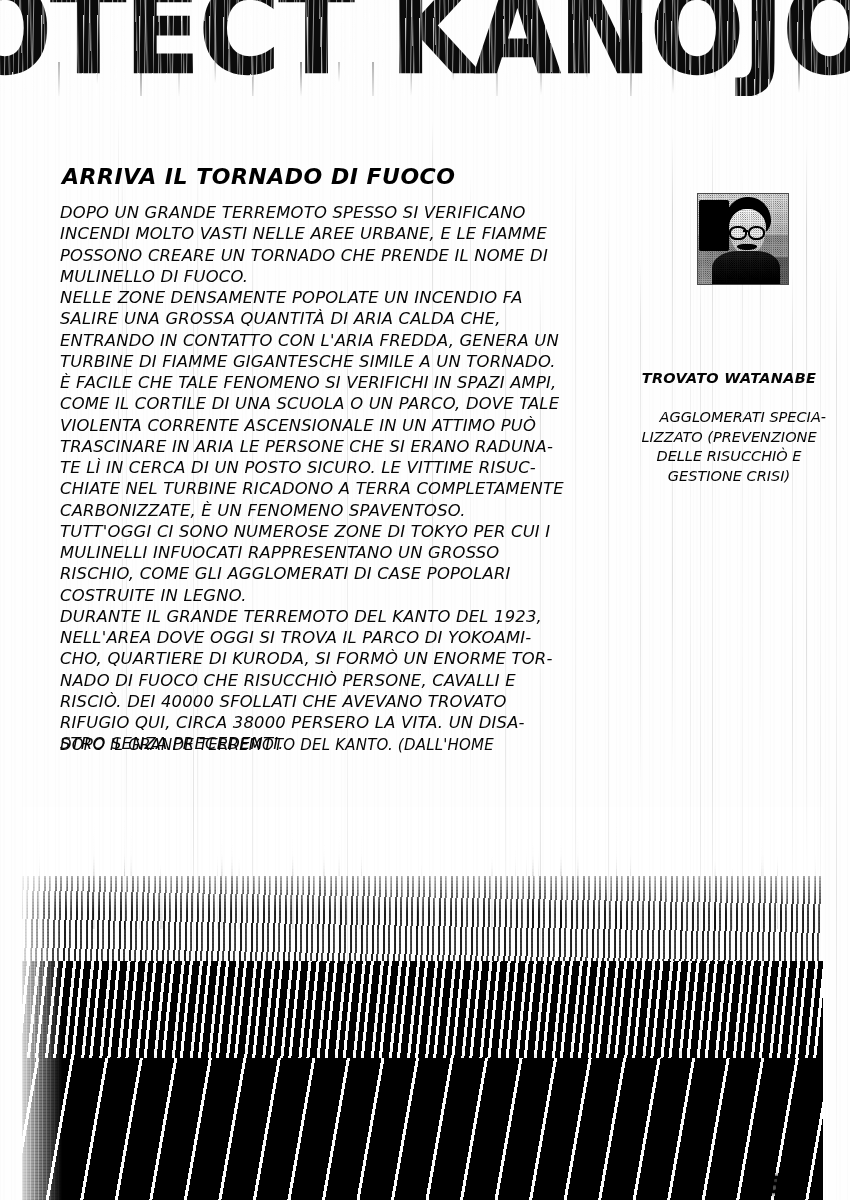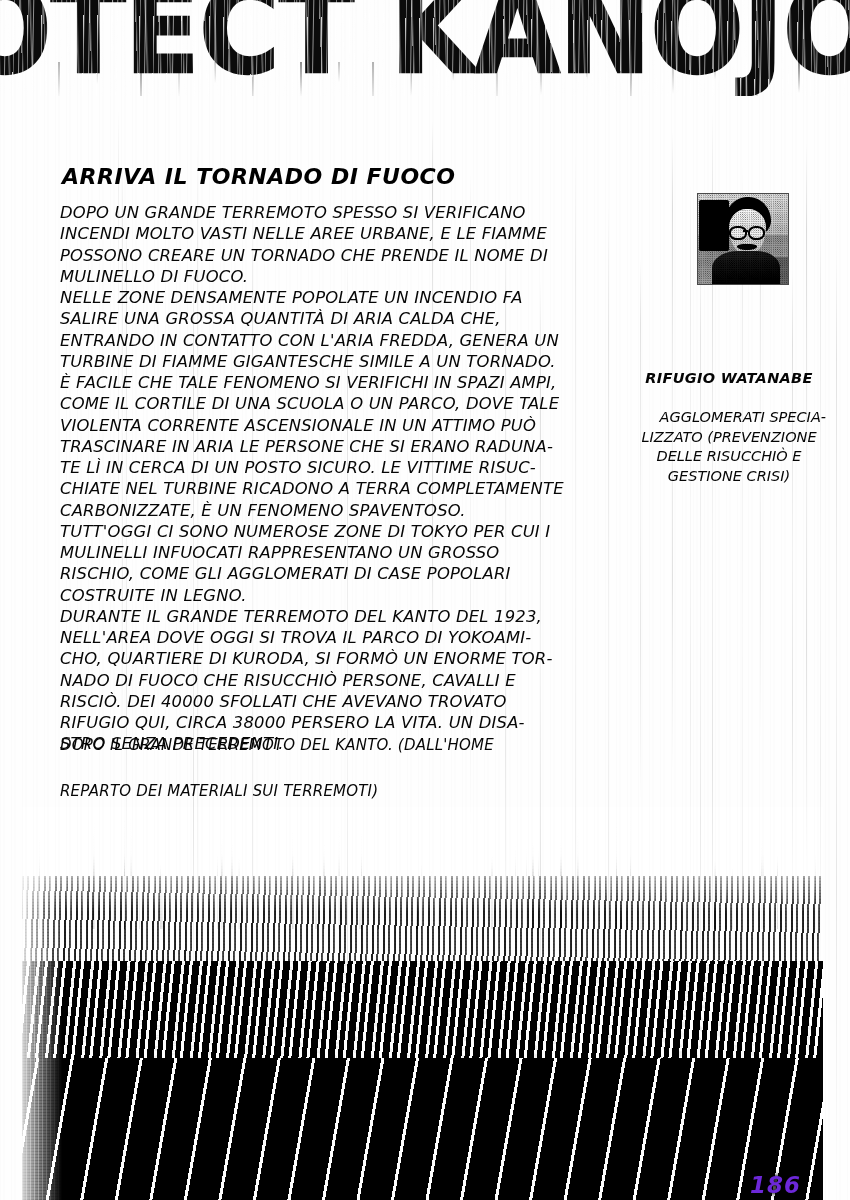"RIFUGIO WATANABE" span.nm { text: RIFUGIO -> TROVATO }
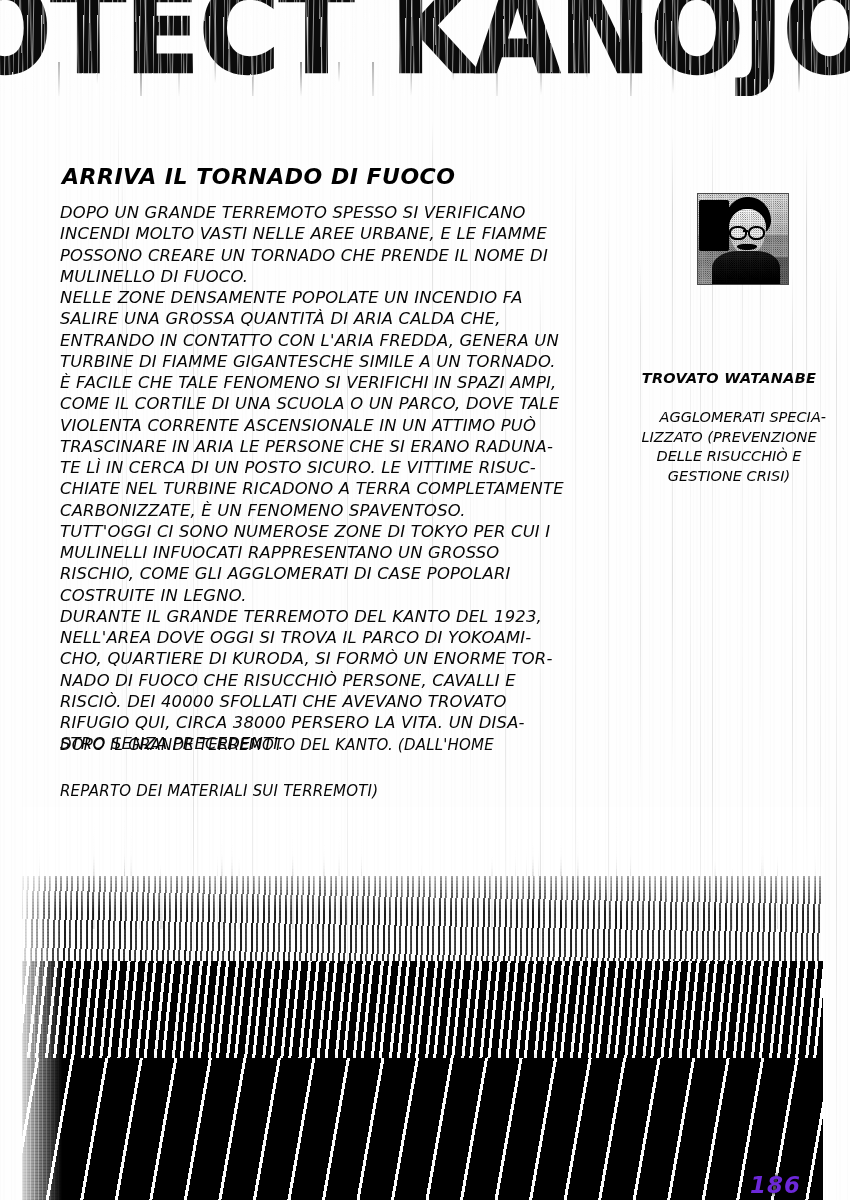"REPARTO DEI MATERIALI SUI TERREMOTI)" span { html: <span>REPARTO DEI MATERIALI SUI TERREMOTI)</span> -> none }
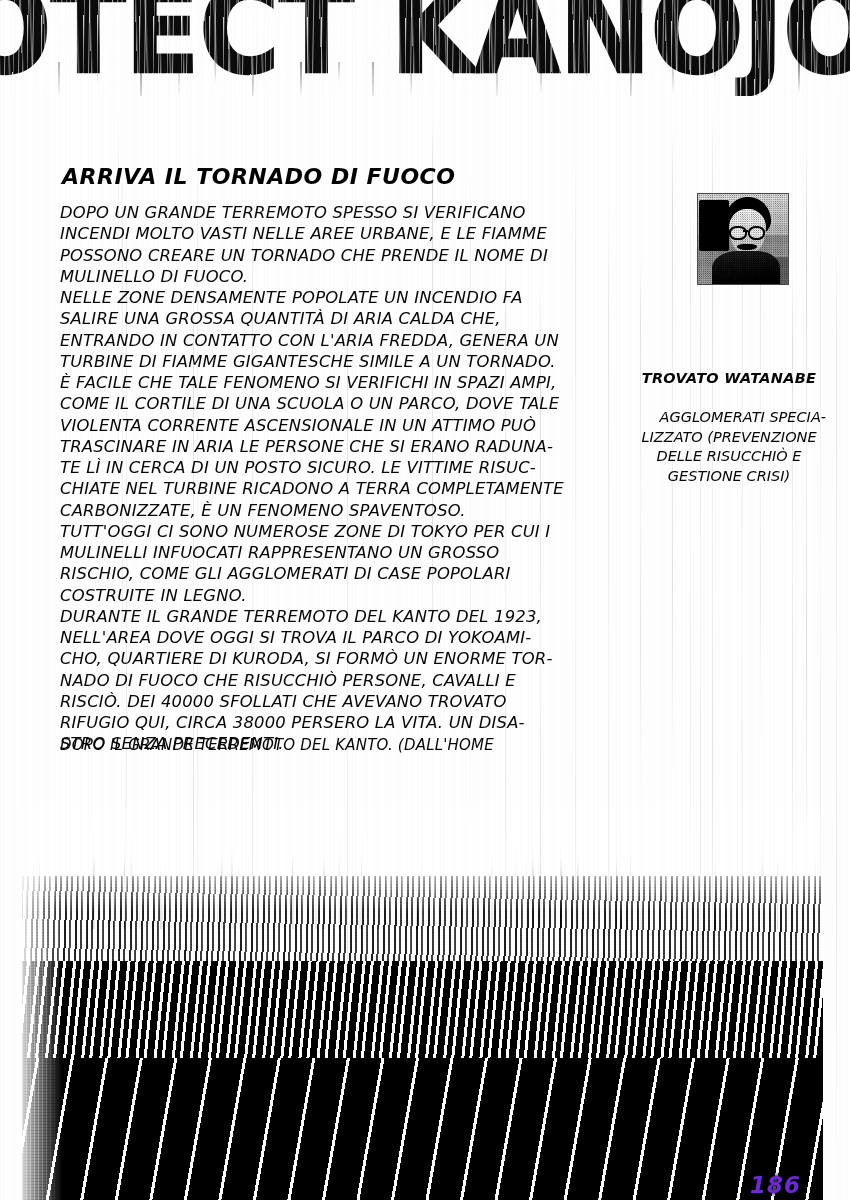"186" #page-number { color: #6d28d9 -> #000000 }
